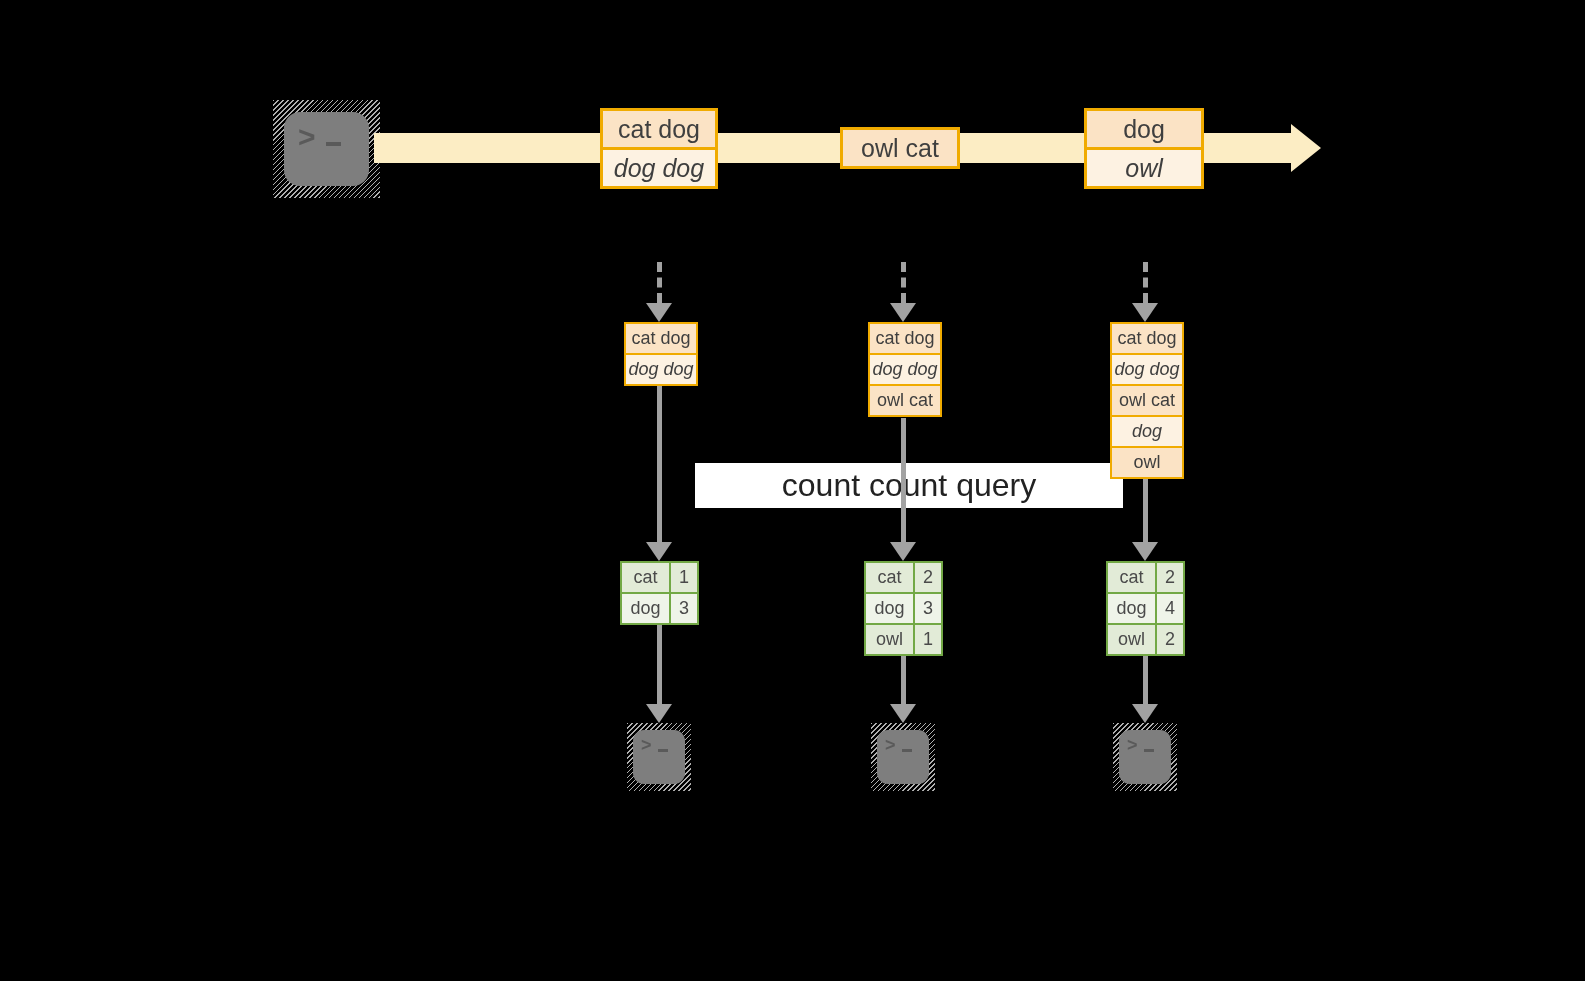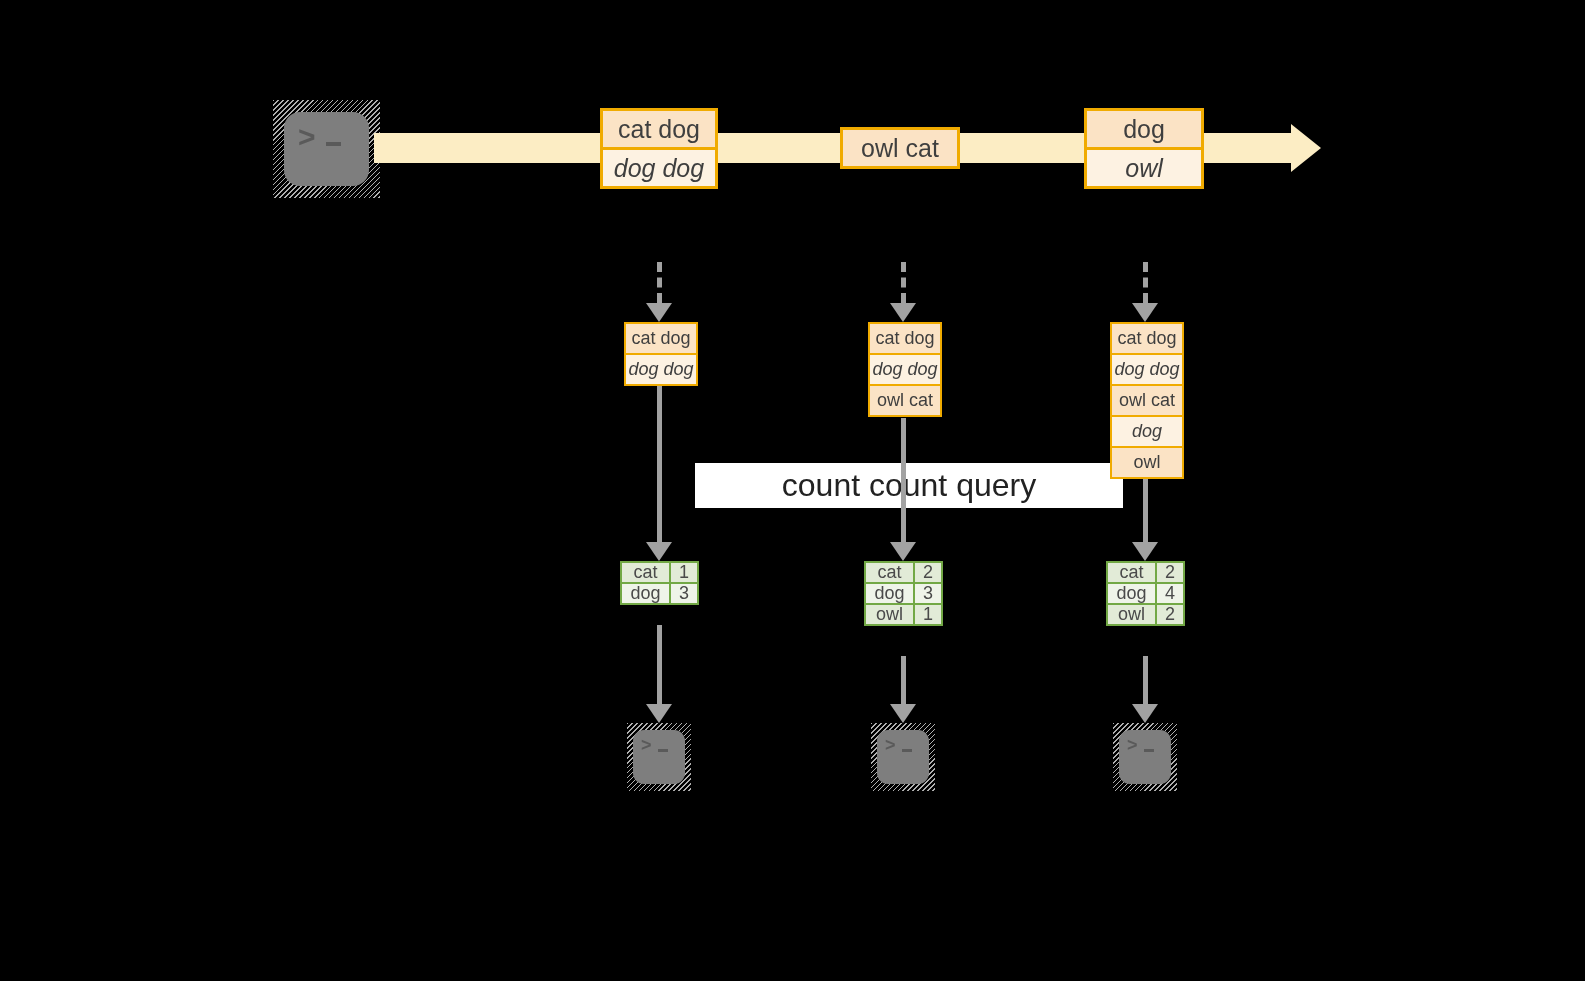"cat" .gtable .cell { height: 19px -> 29px }
